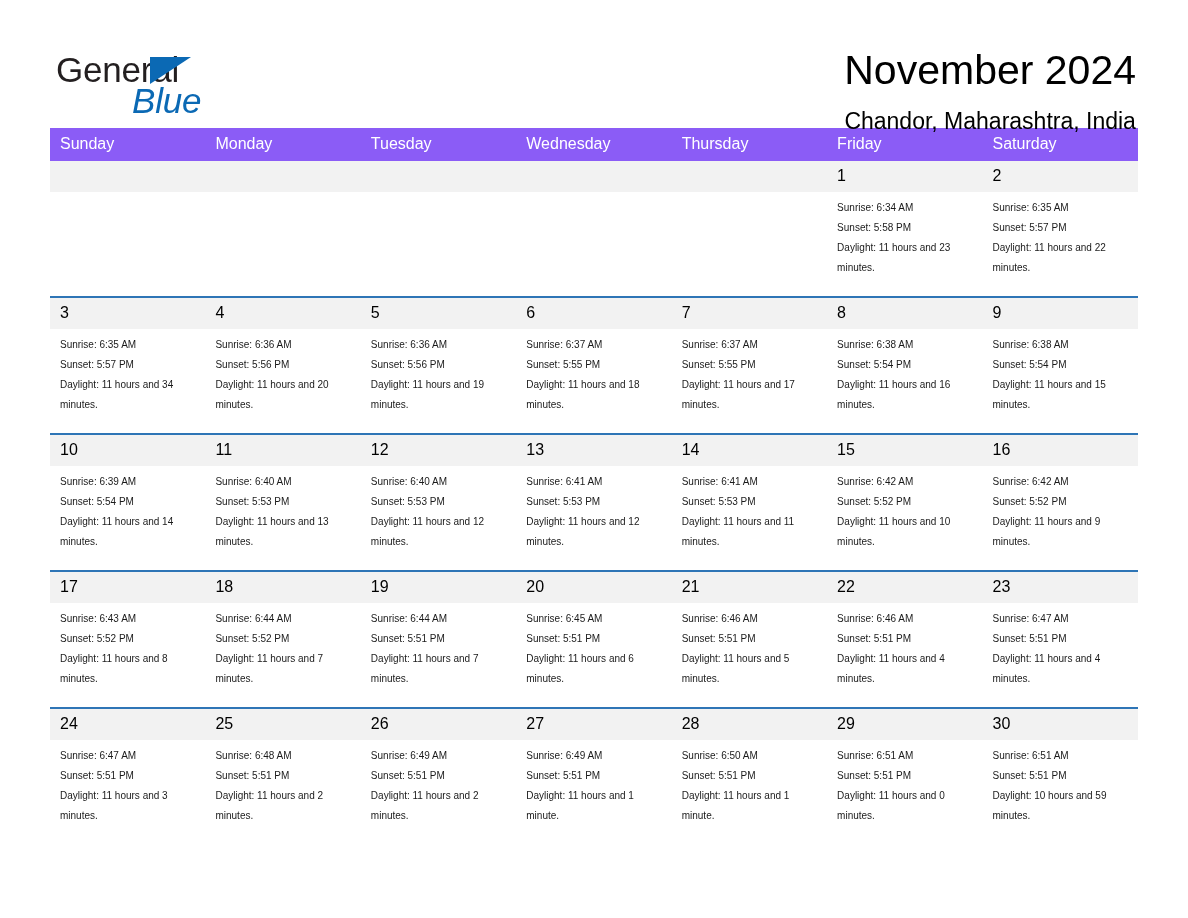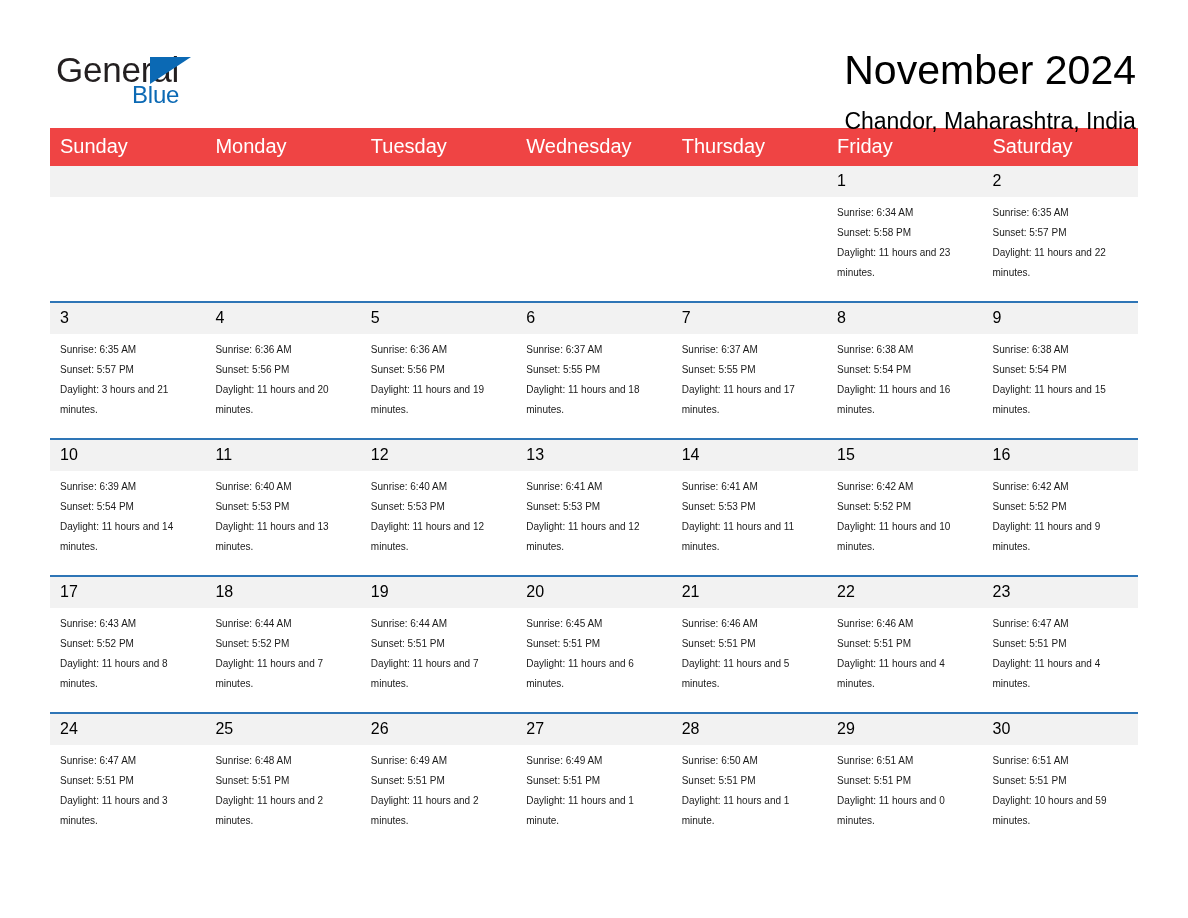"Blue" .brand-blue { font-size: 24px -> 35px; font-style: none -> italic }
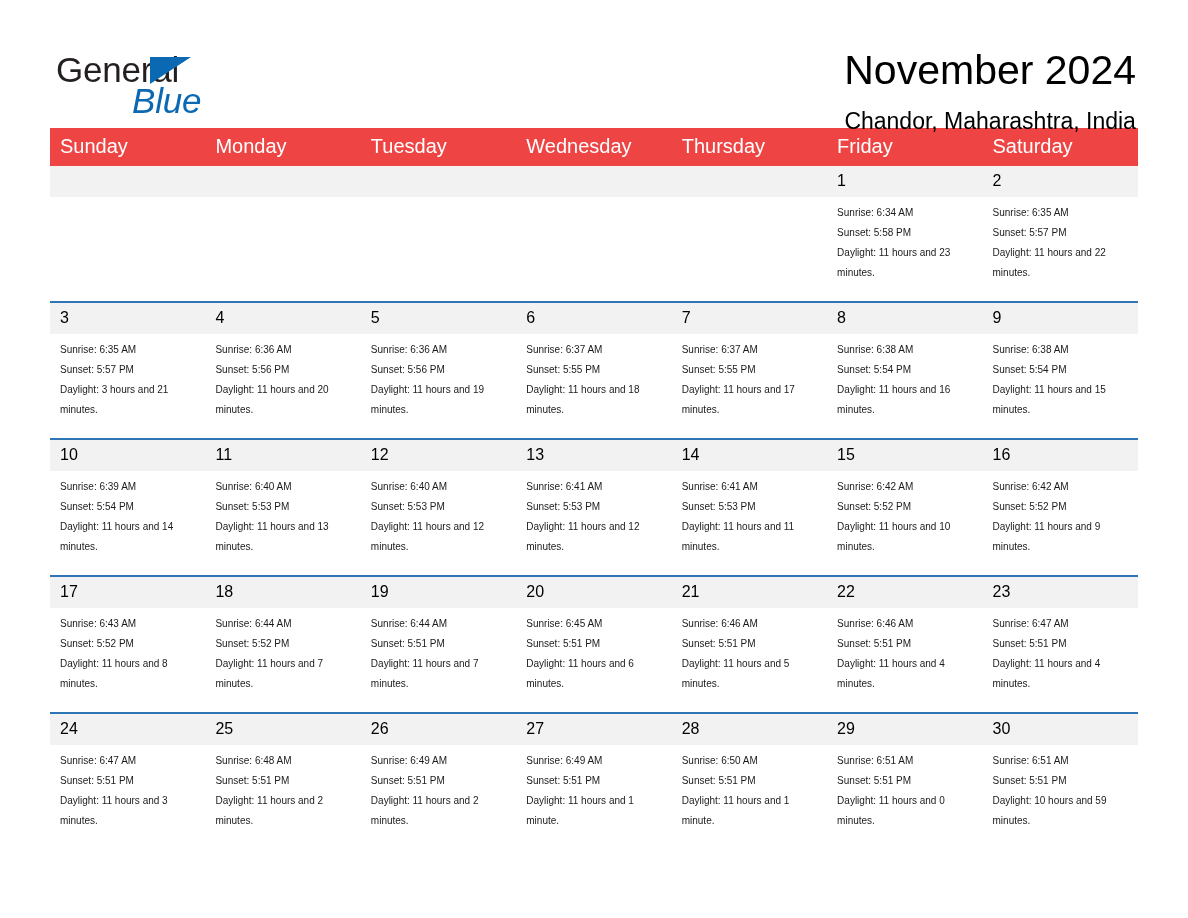"Sunday" .calendar th { background: #ef4444 -> #8b5cf6; font-size: 20px -> 16px }
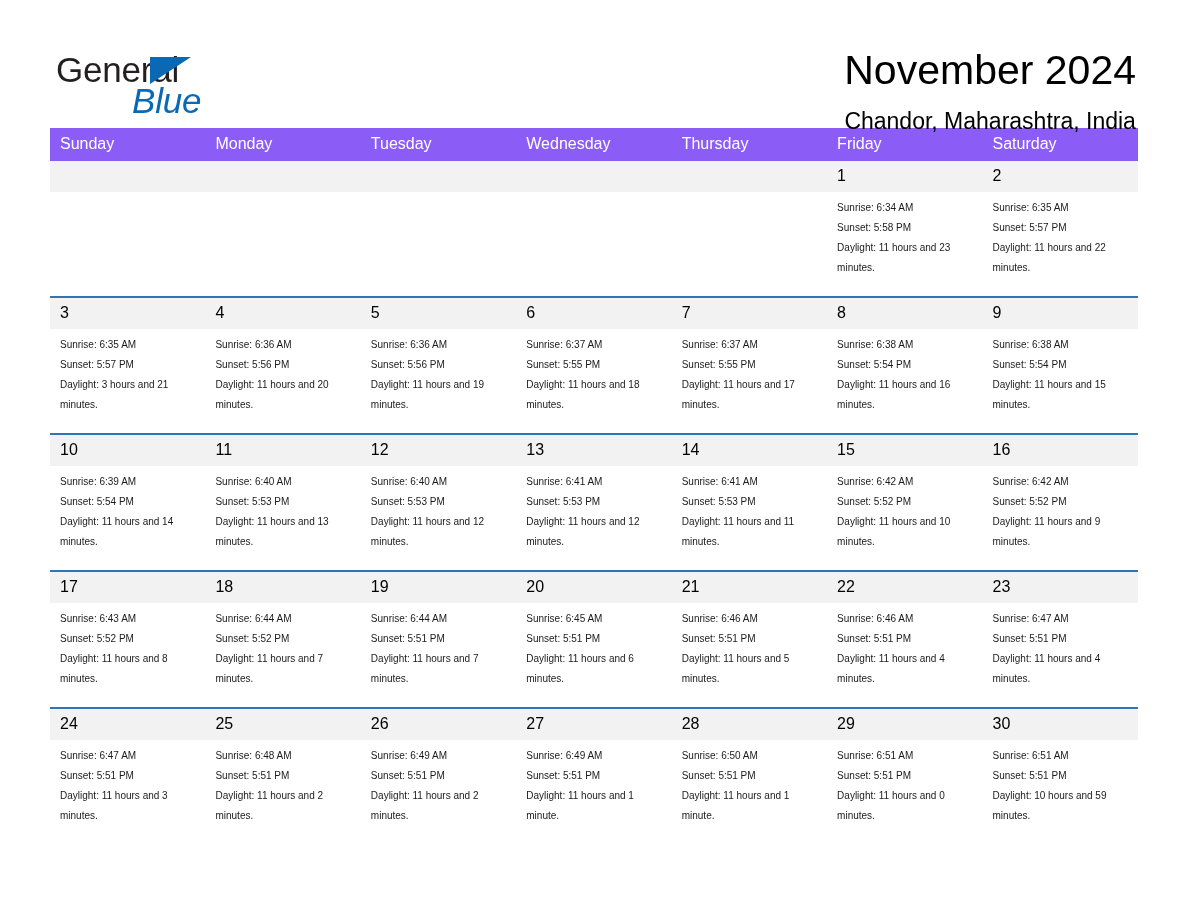"Daylight: 3 hours and 21" div.wrap { text: 3 hours and 21 -> 11 hours and 34 }
